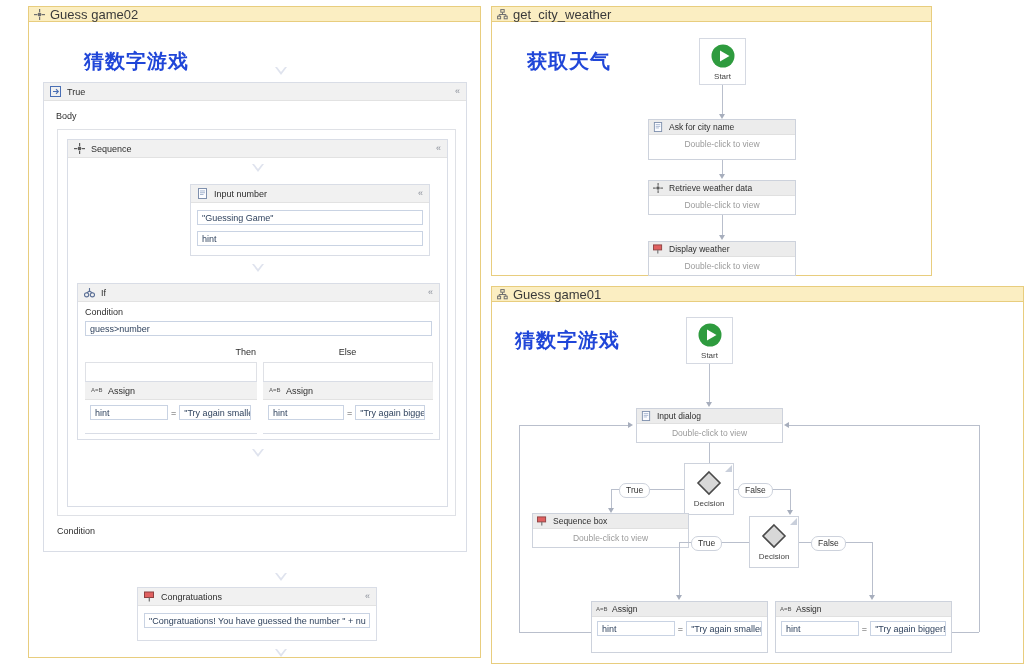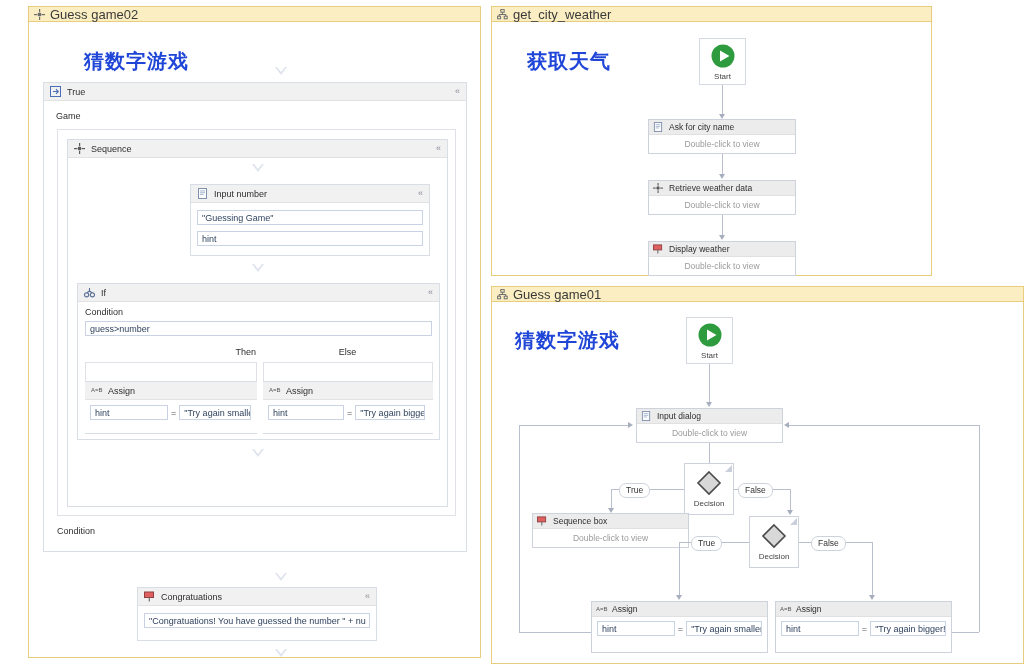"Game" div.sublabel { text: Game -> Body }
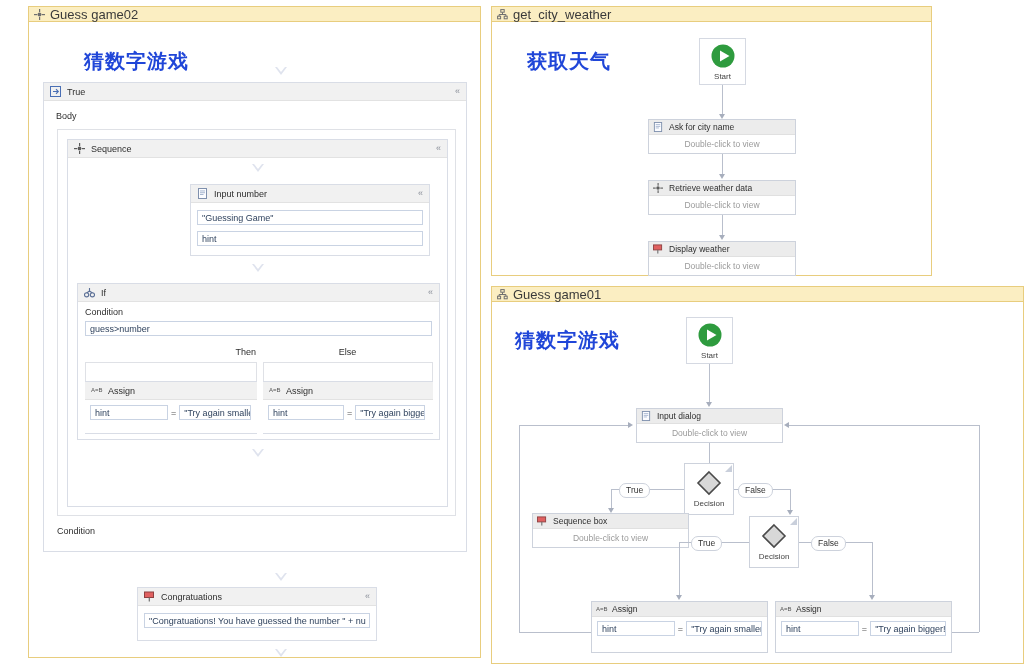"Ask for city name" div.node { height: 35px -> 41px }
